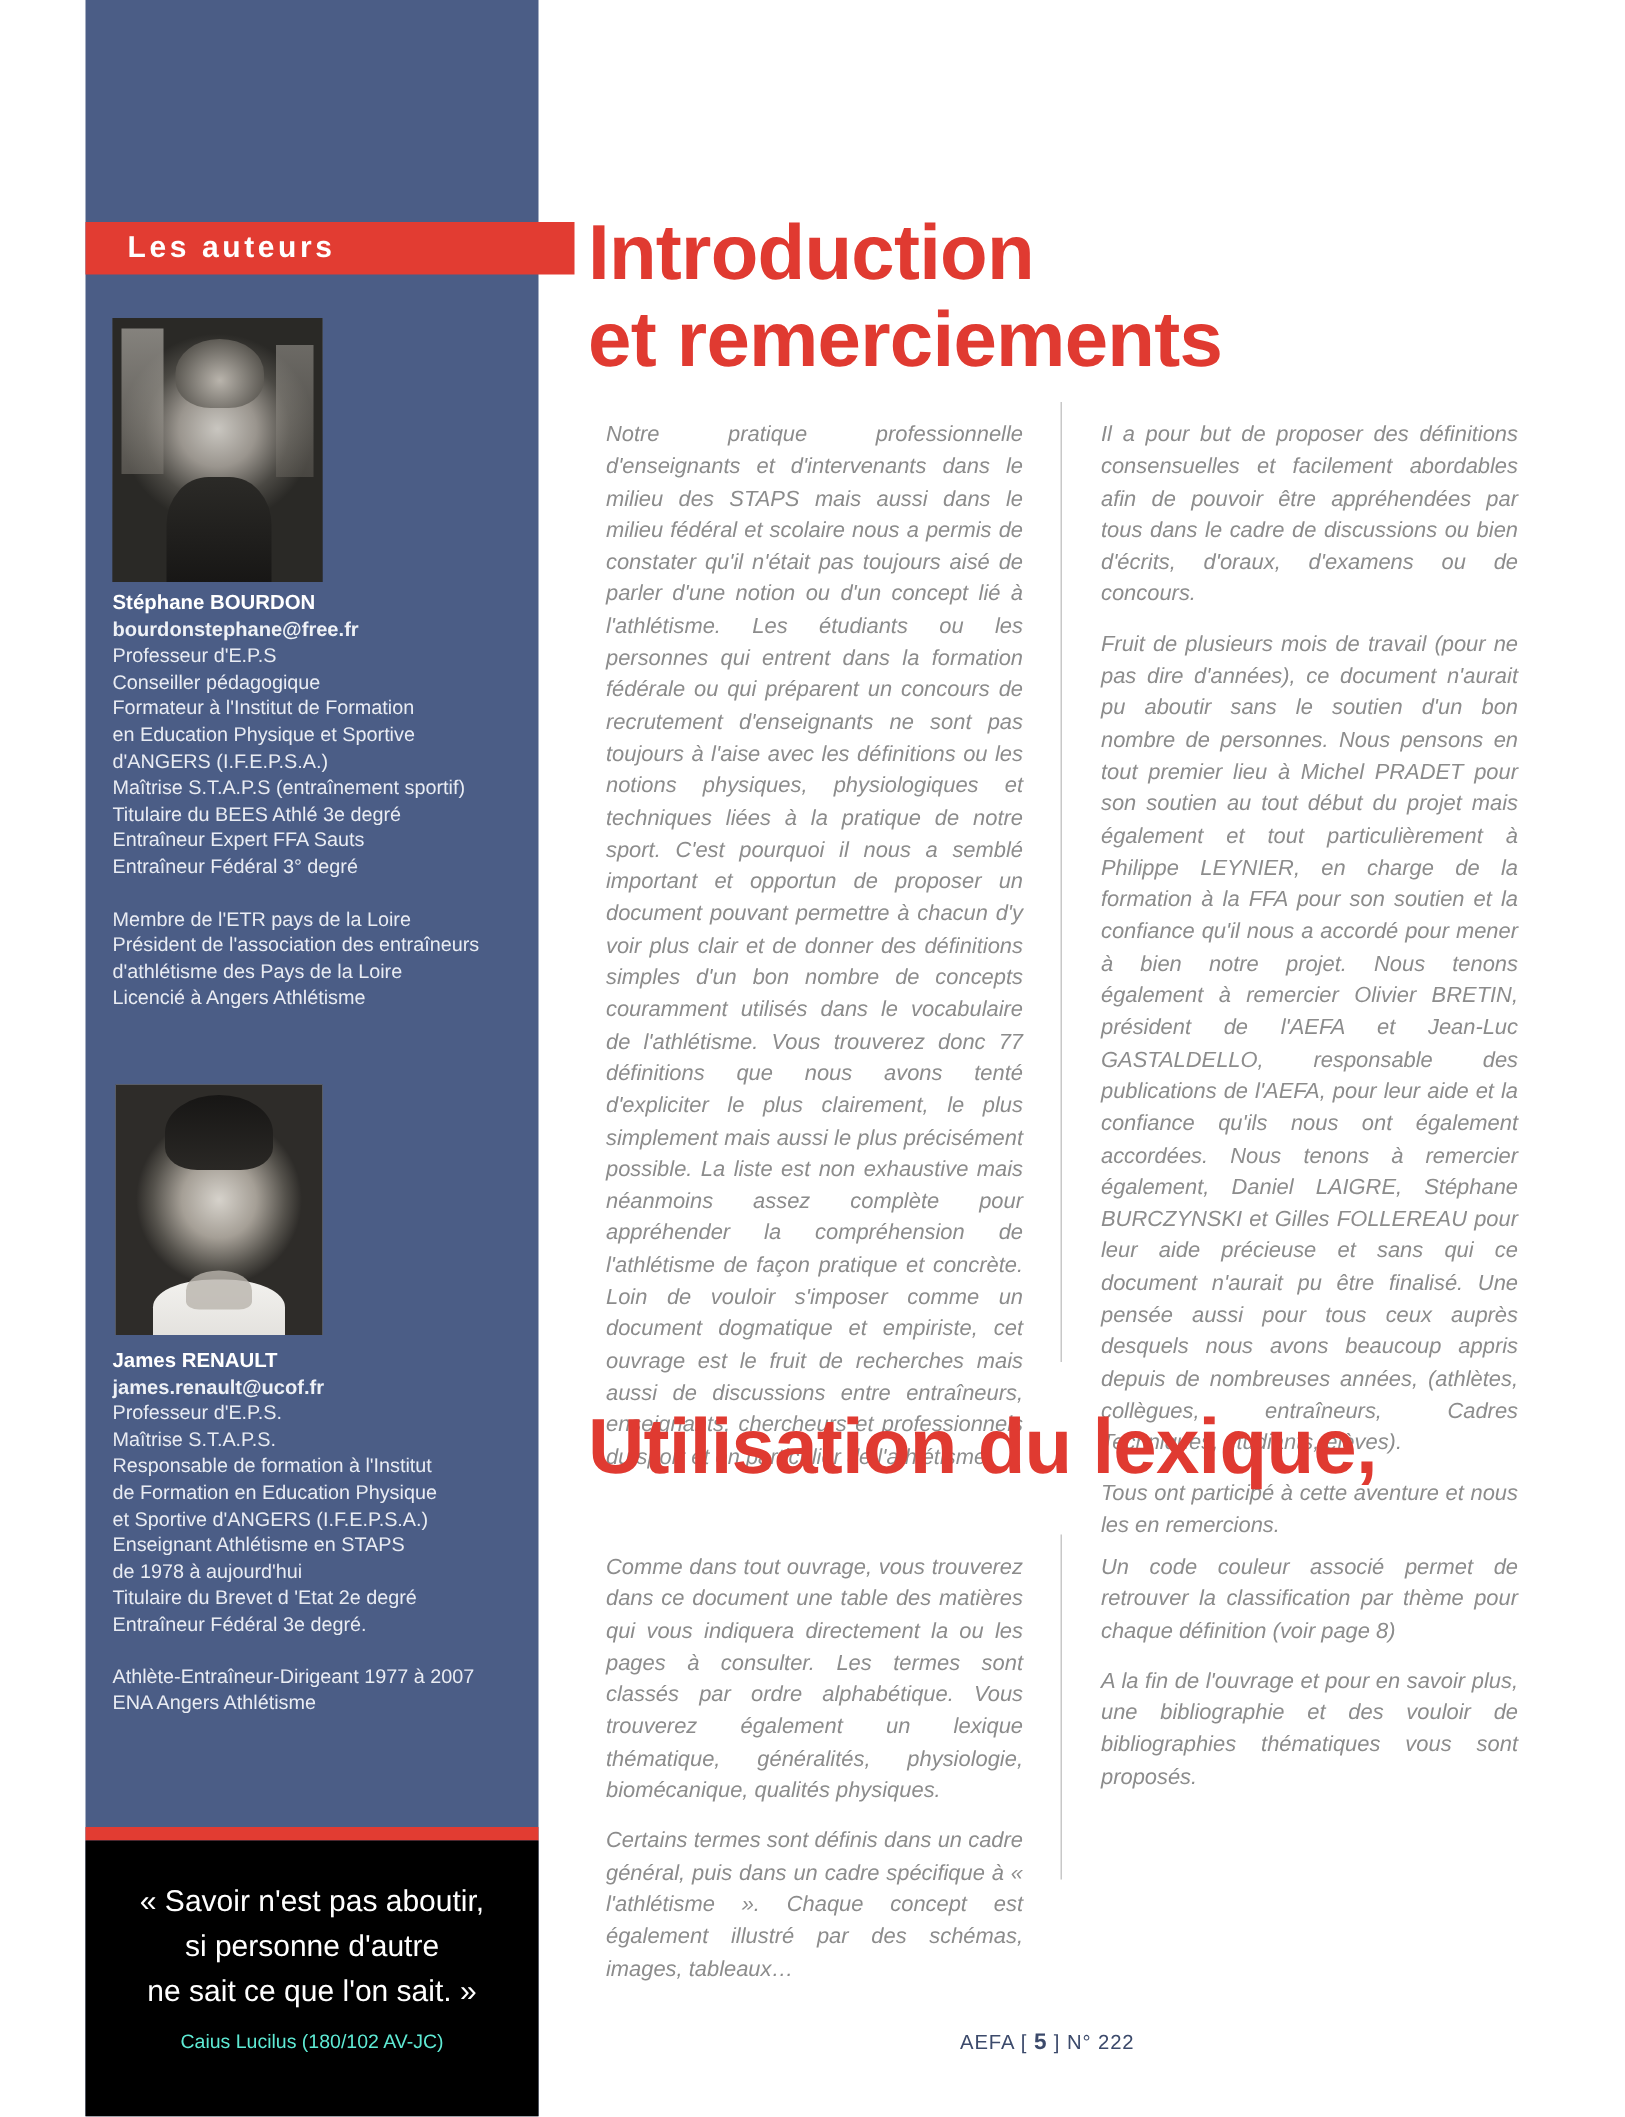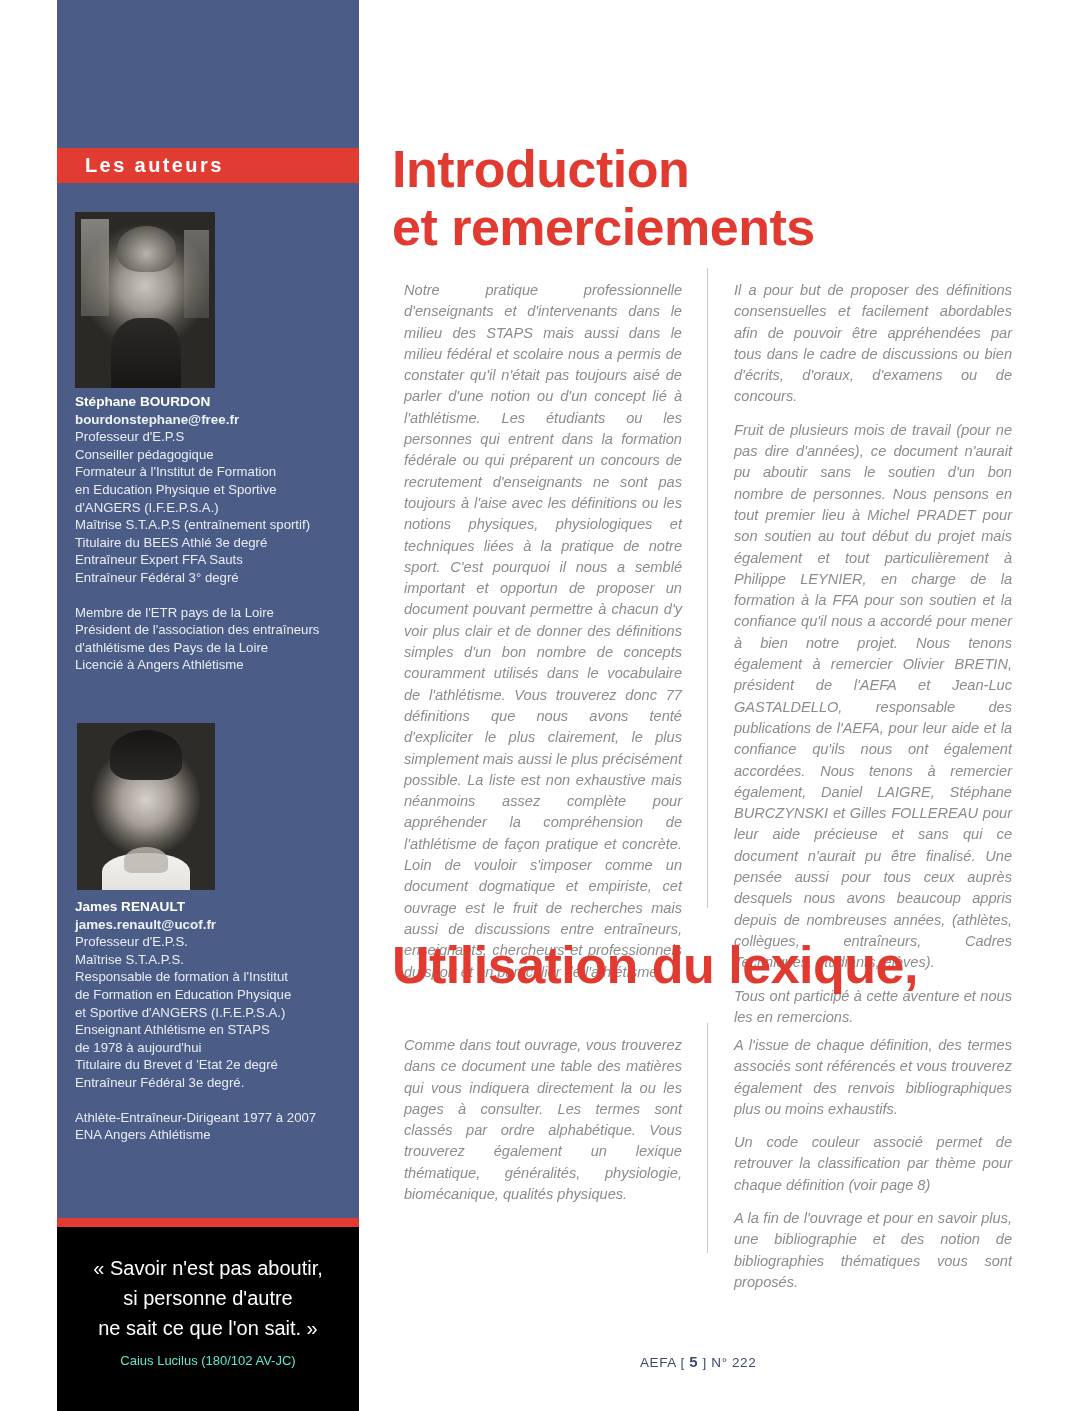"Les auteurs" #authors-band { padding-left: none -> 24px }
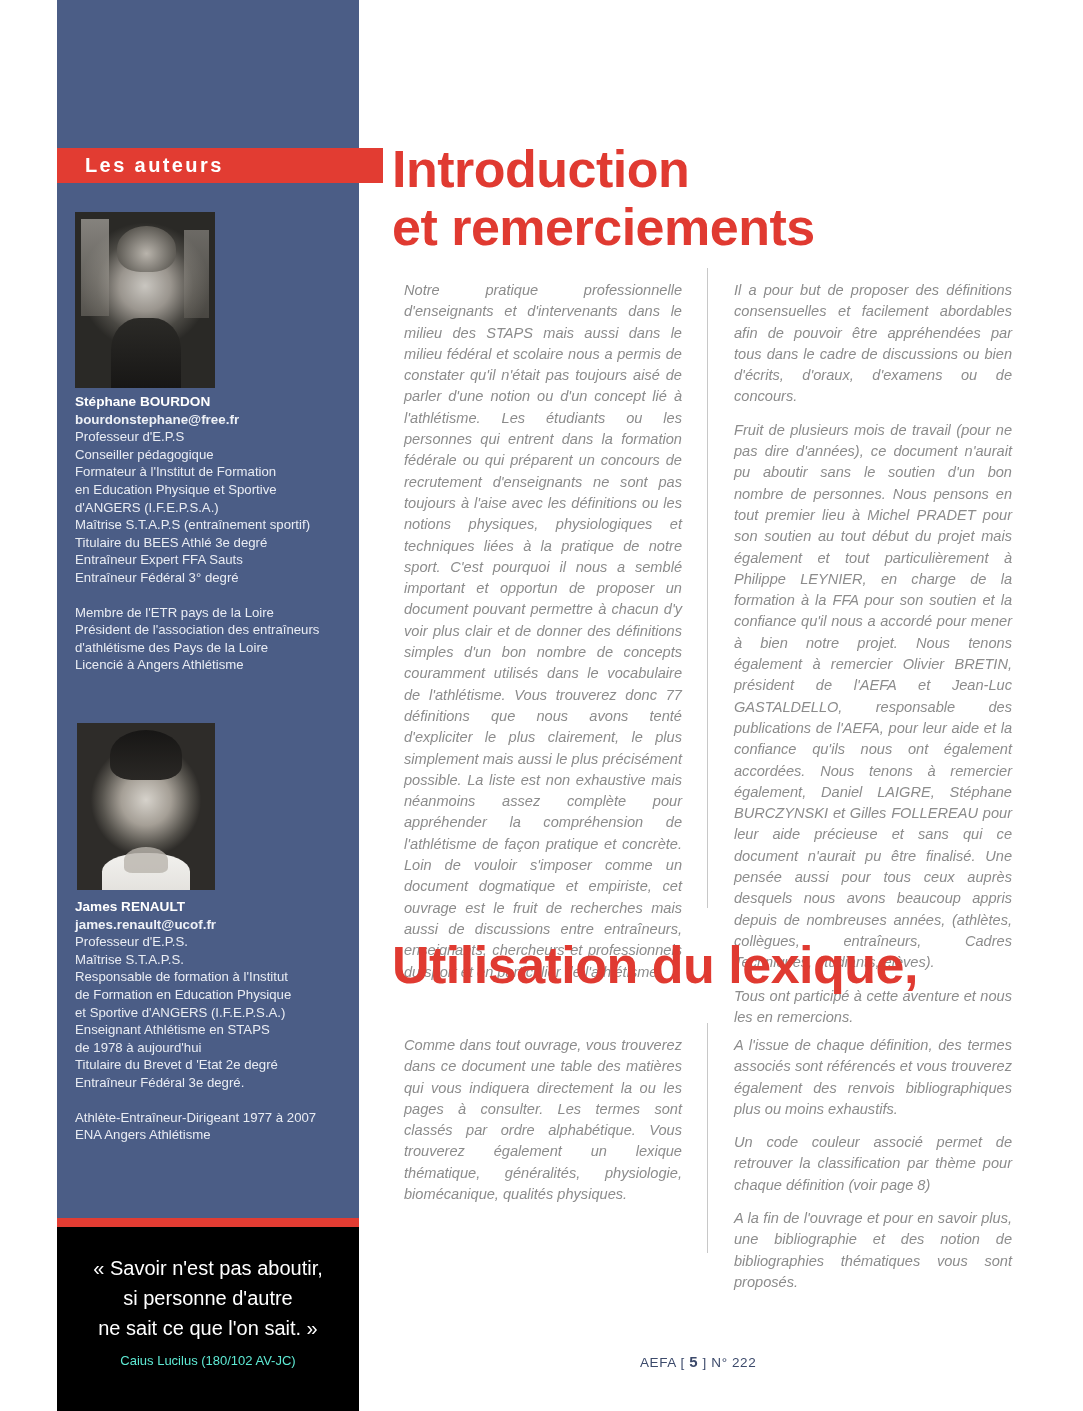"A l'issue de chaque définition," p { html: <p>A l'issue de chaque définition, des termes associés sont référencés et vous trouverez également des renvois bibliographiques plus ou moins exhaustifs.</p> -> none }
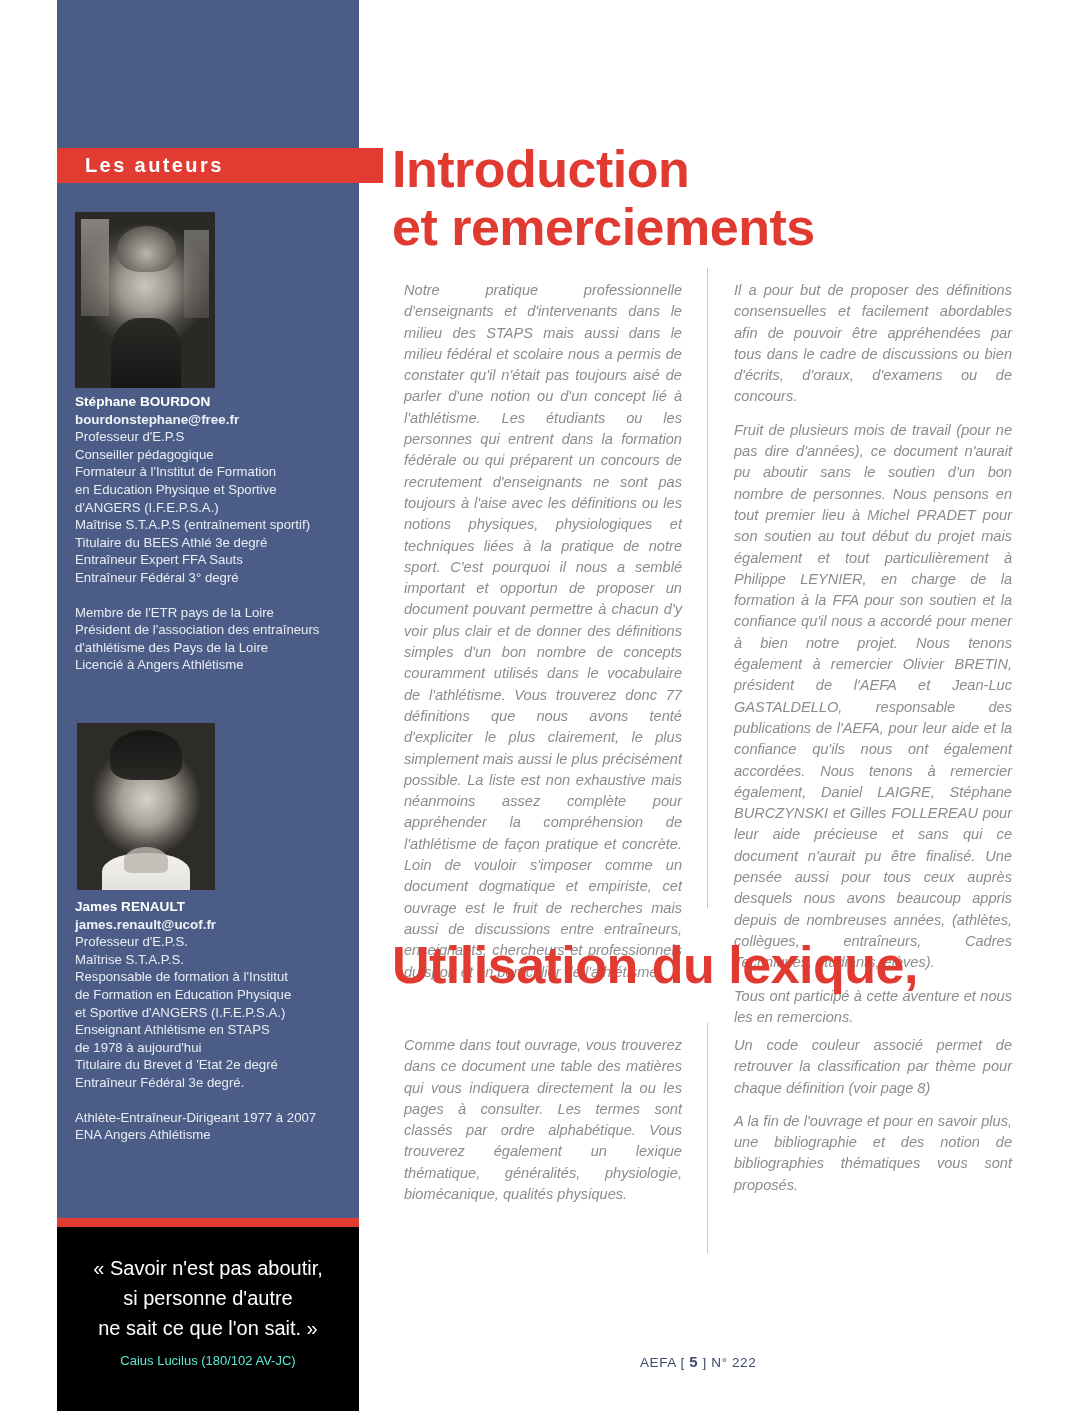"A la fin de l'ouvrage" p { text: notion -> vouloir }
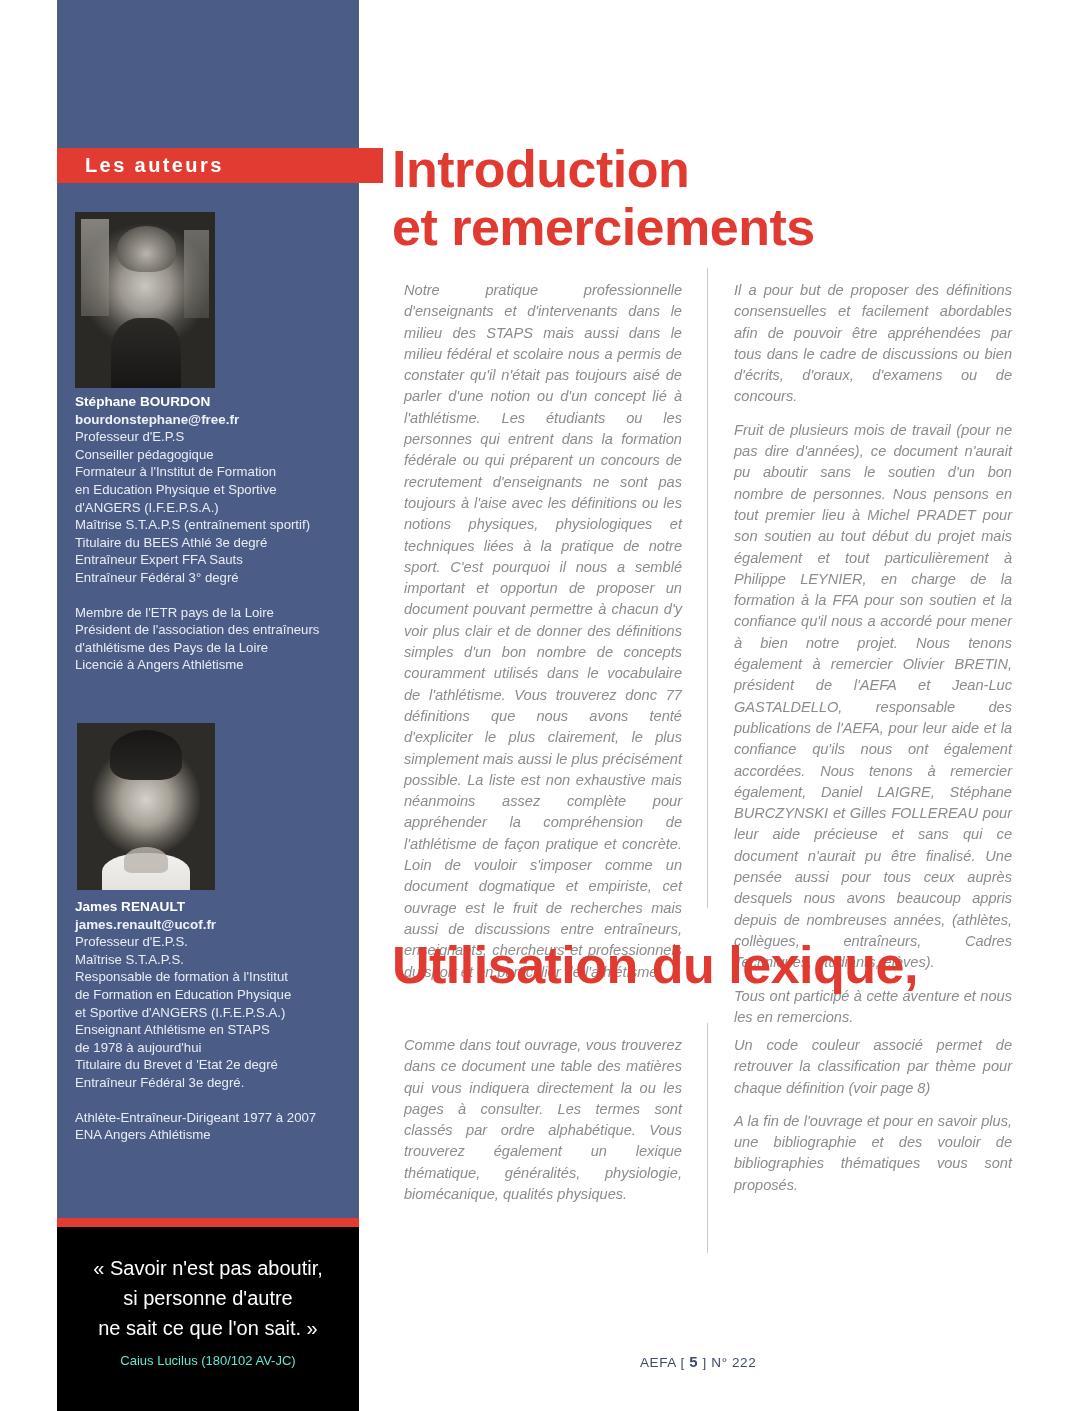"Certains termes sont définis dans" p { html: none -> <p>Certains termes sont définis dans un cadre général, puis dans un cadre spécifique à « l'athlétisme ». Chaque concept est également illustré par des schémas, images, tableaux…</p> }
